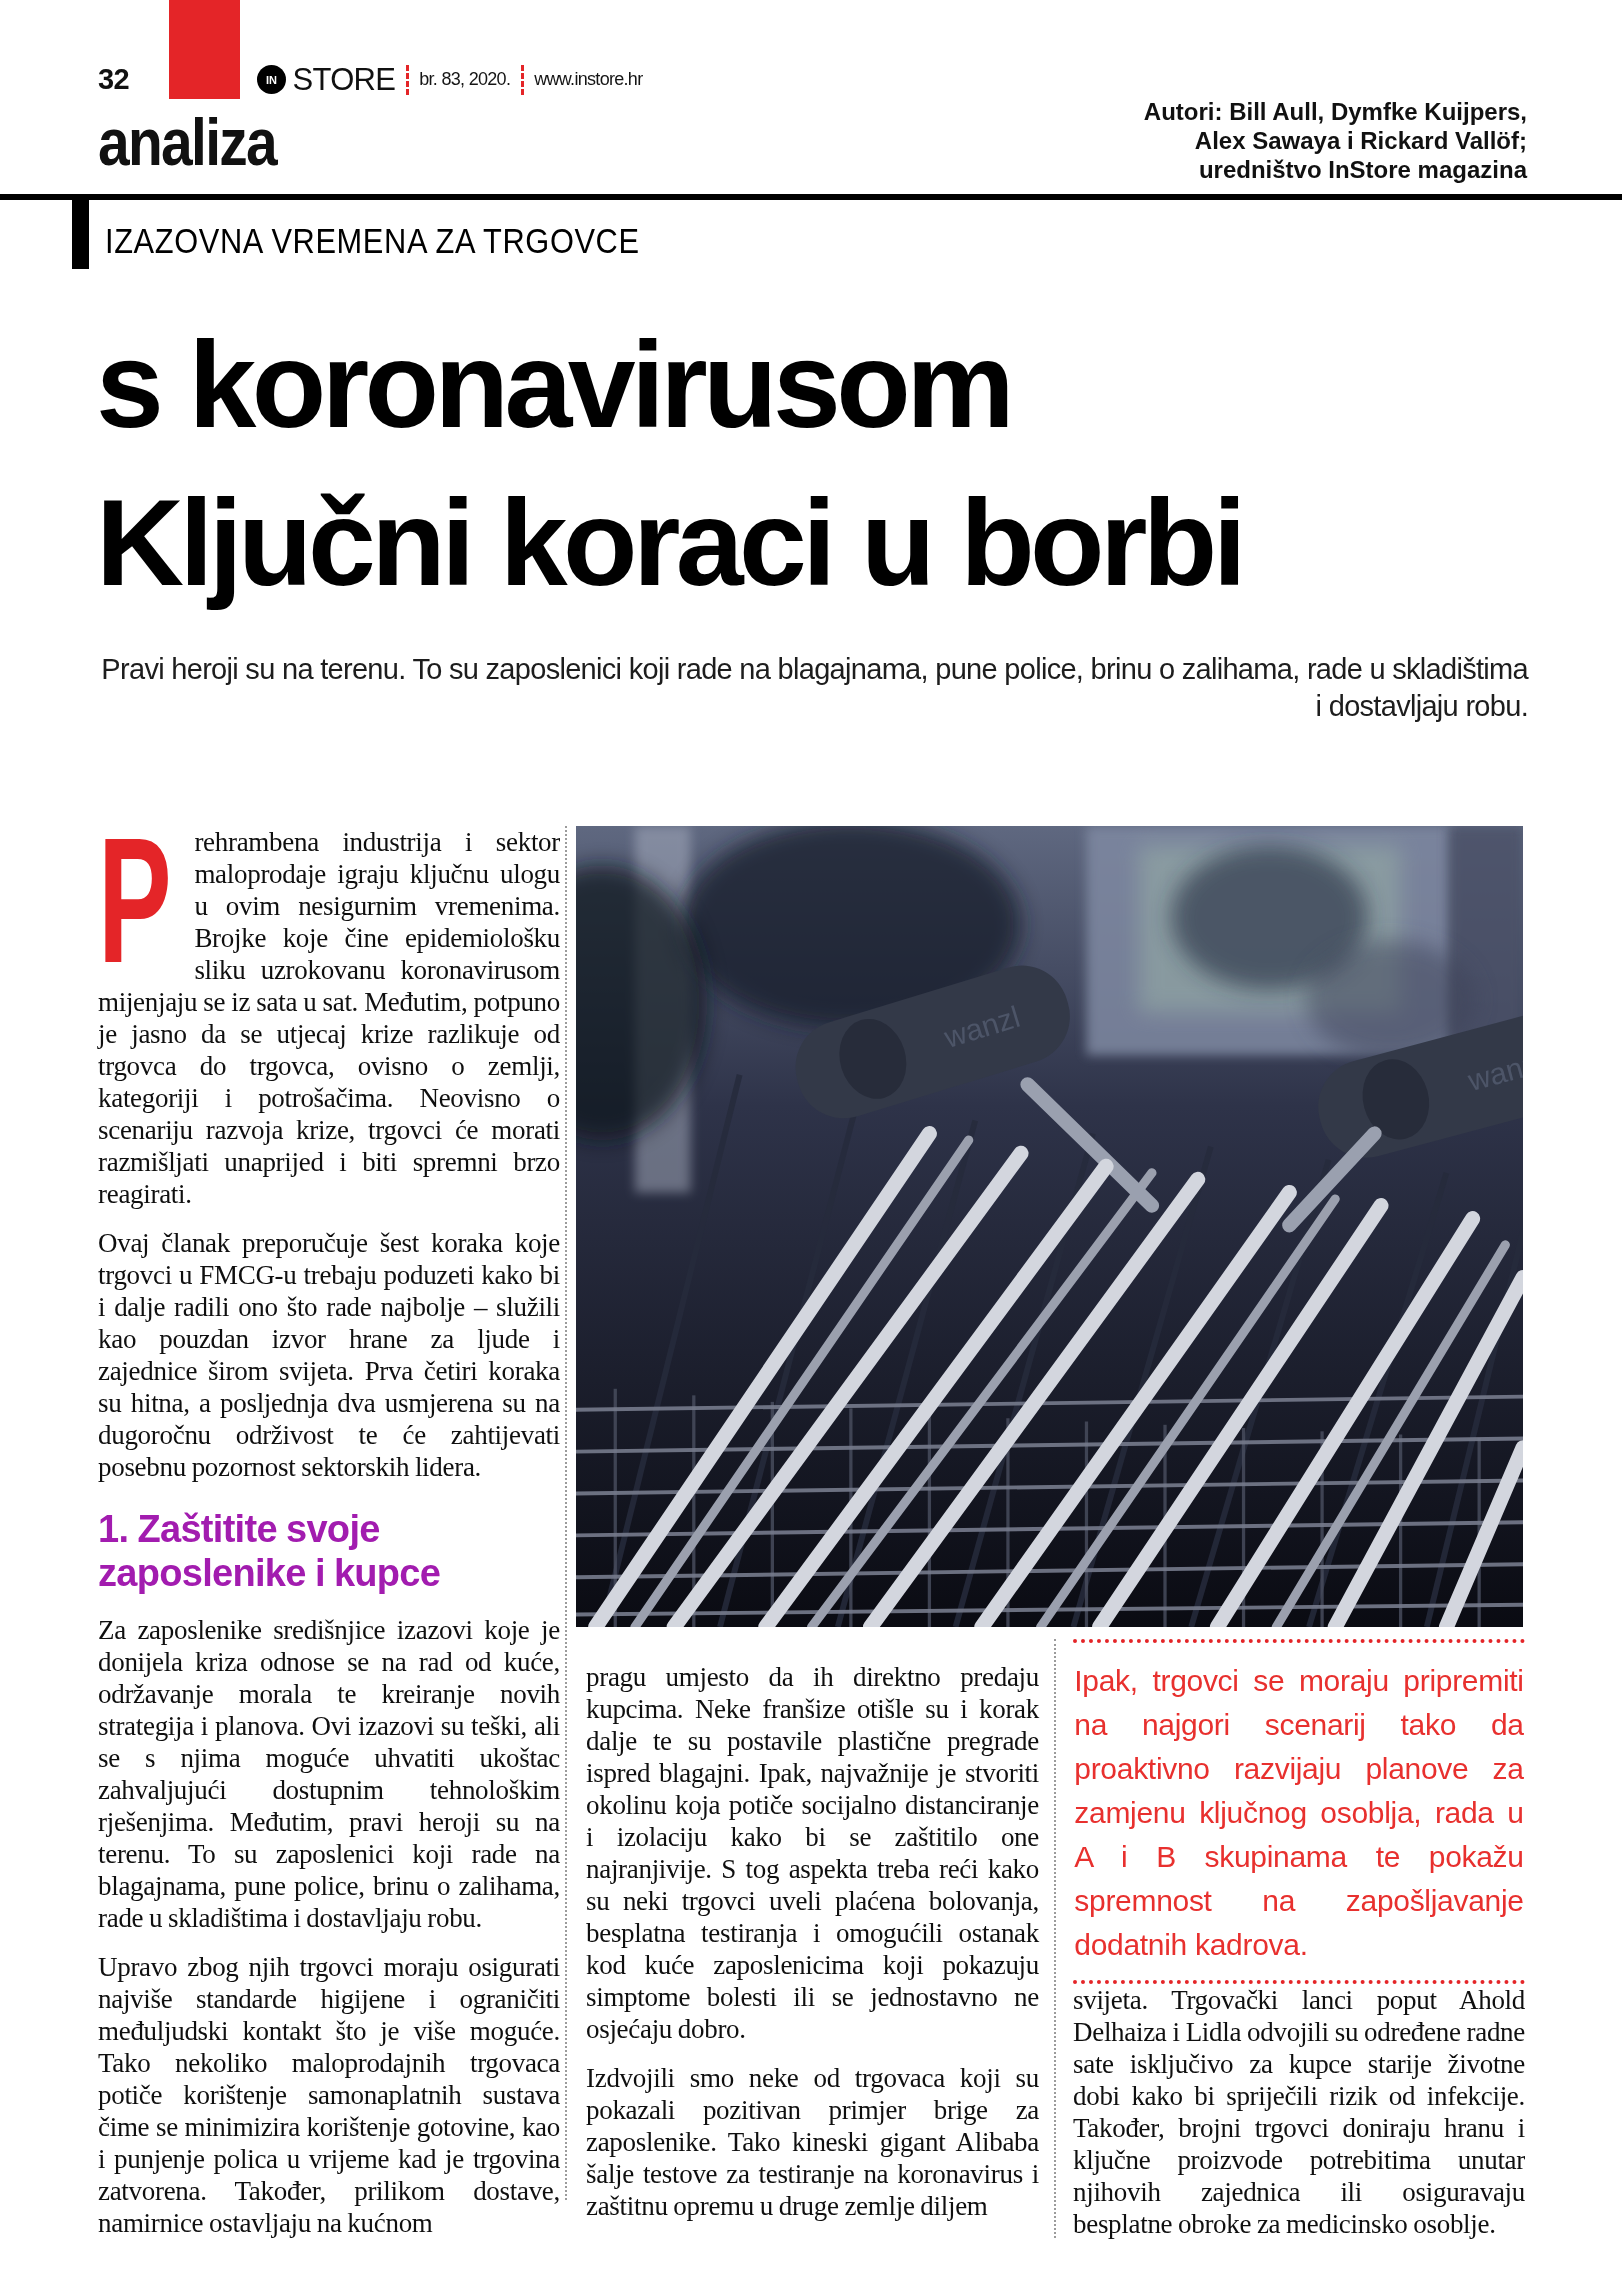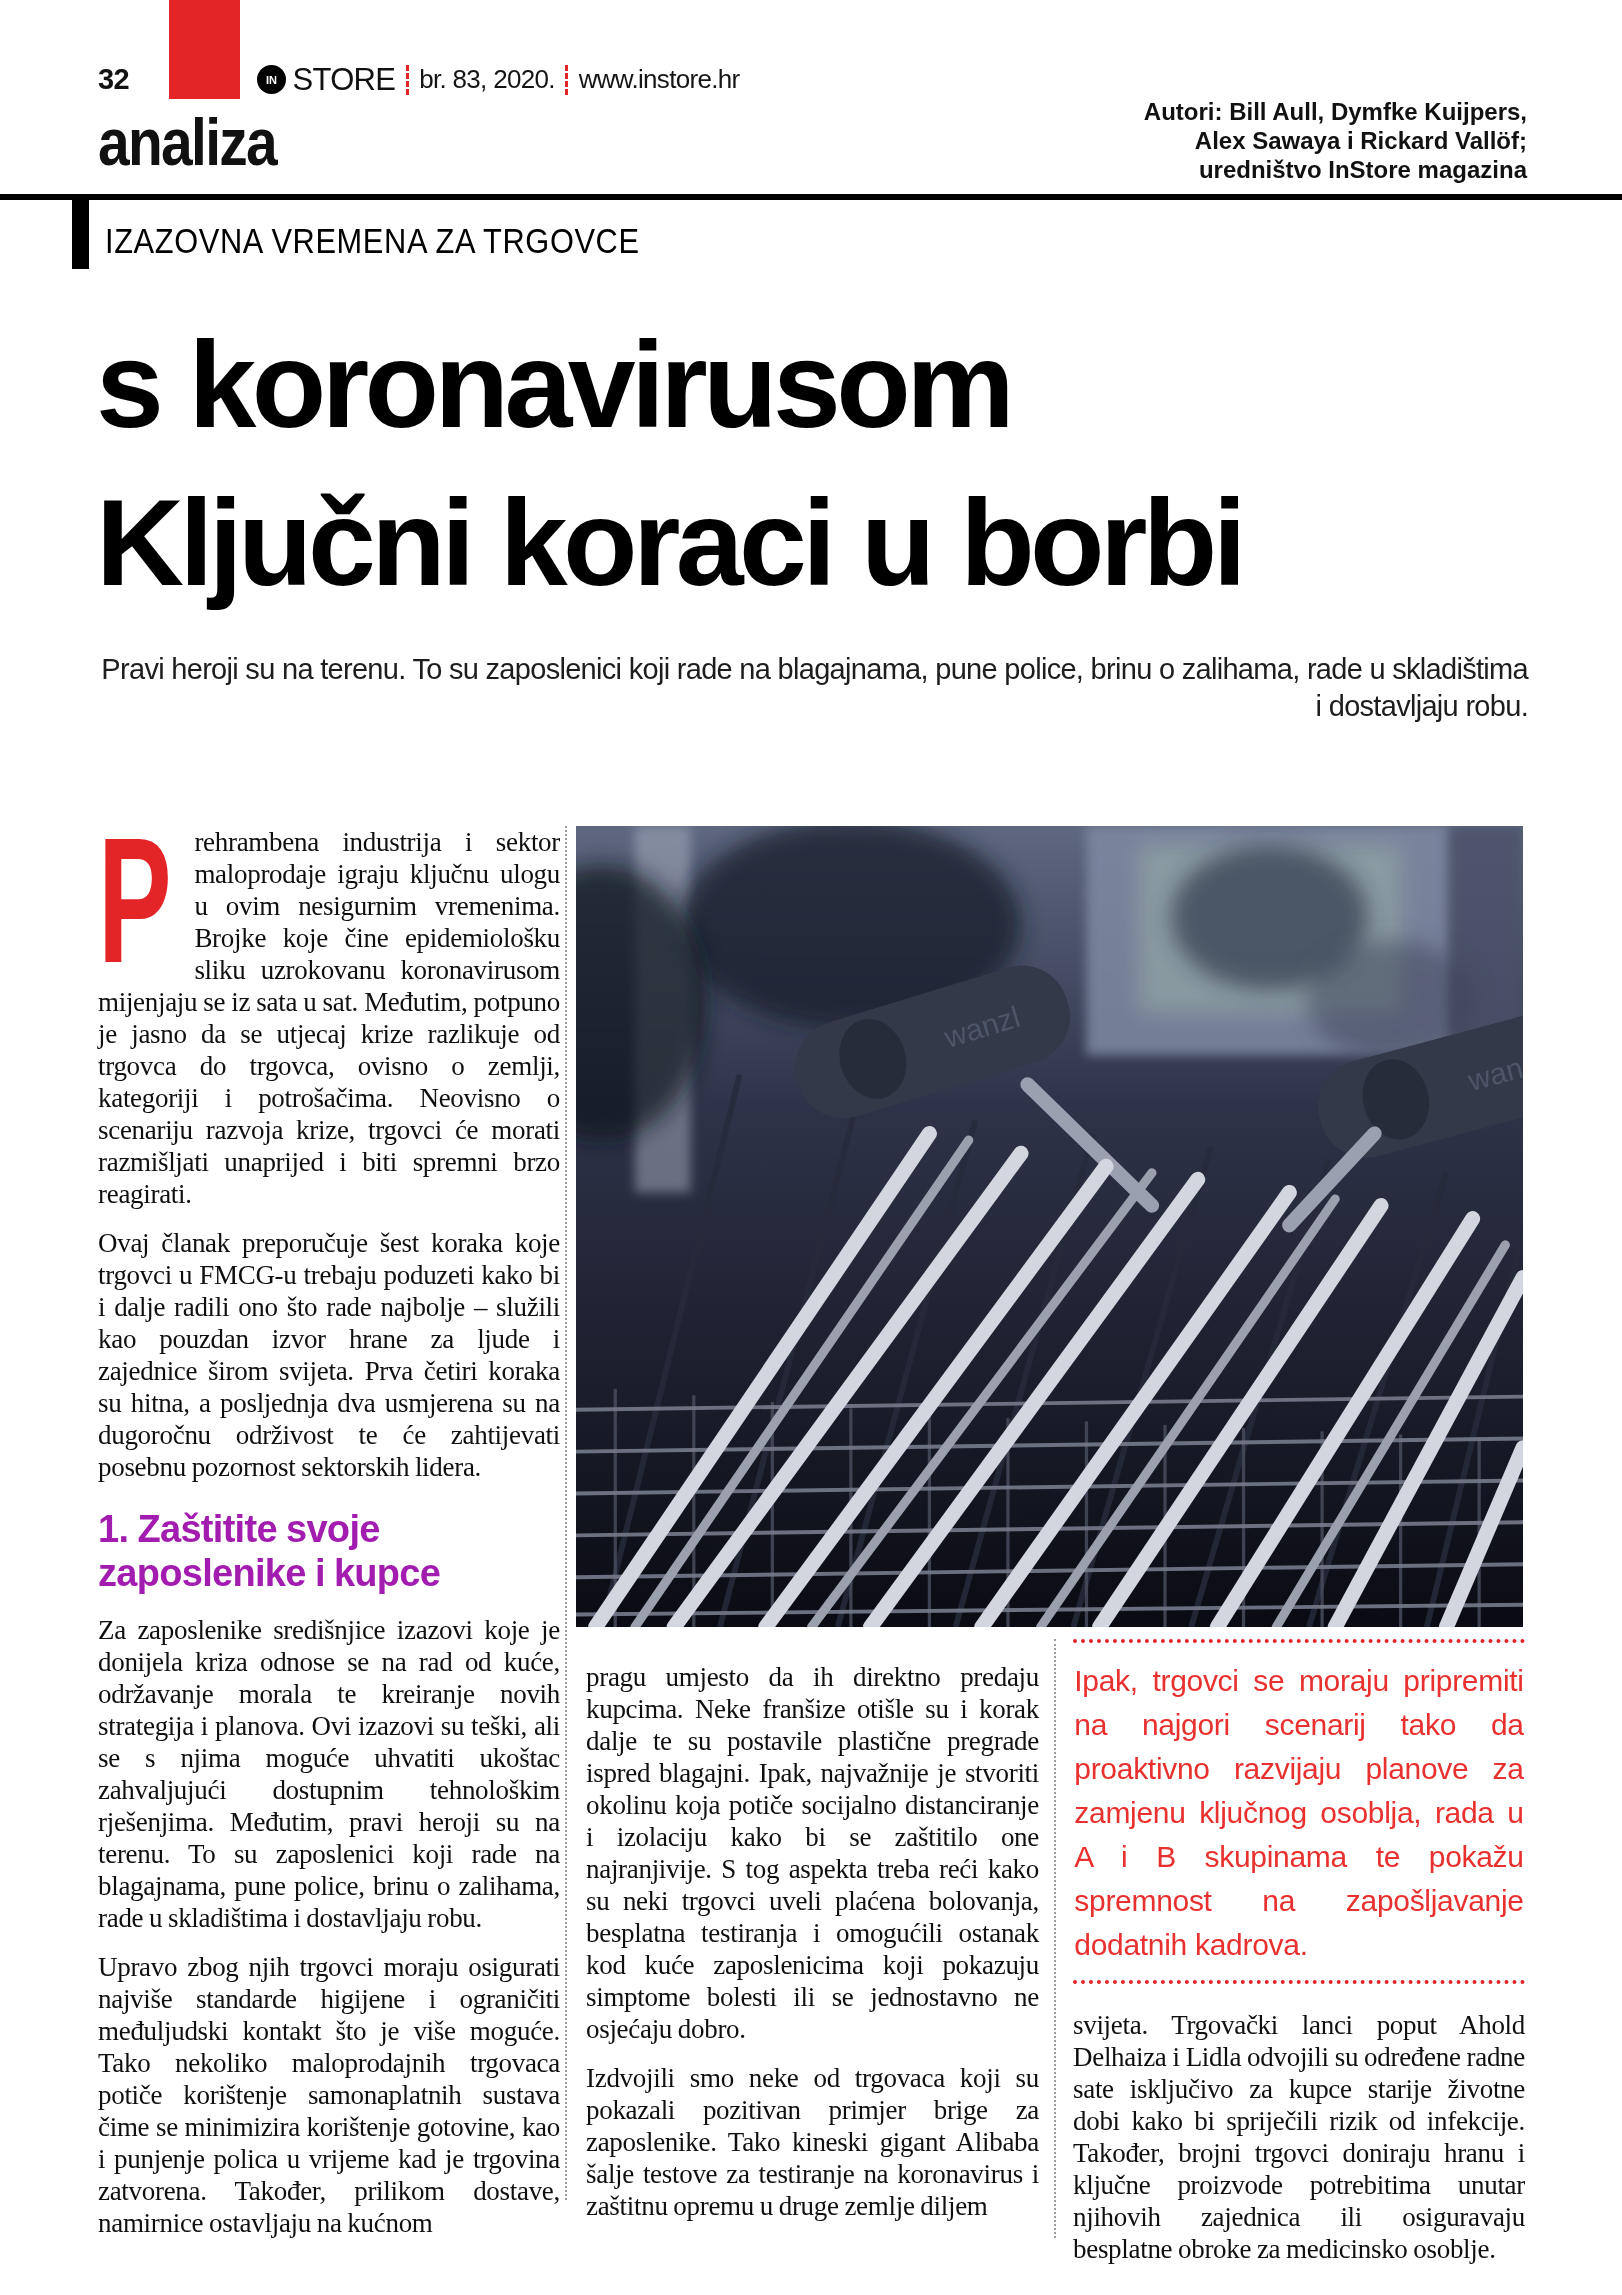"br. 83, 2020." .hdr-txt { font-size: 26px -> 18px }
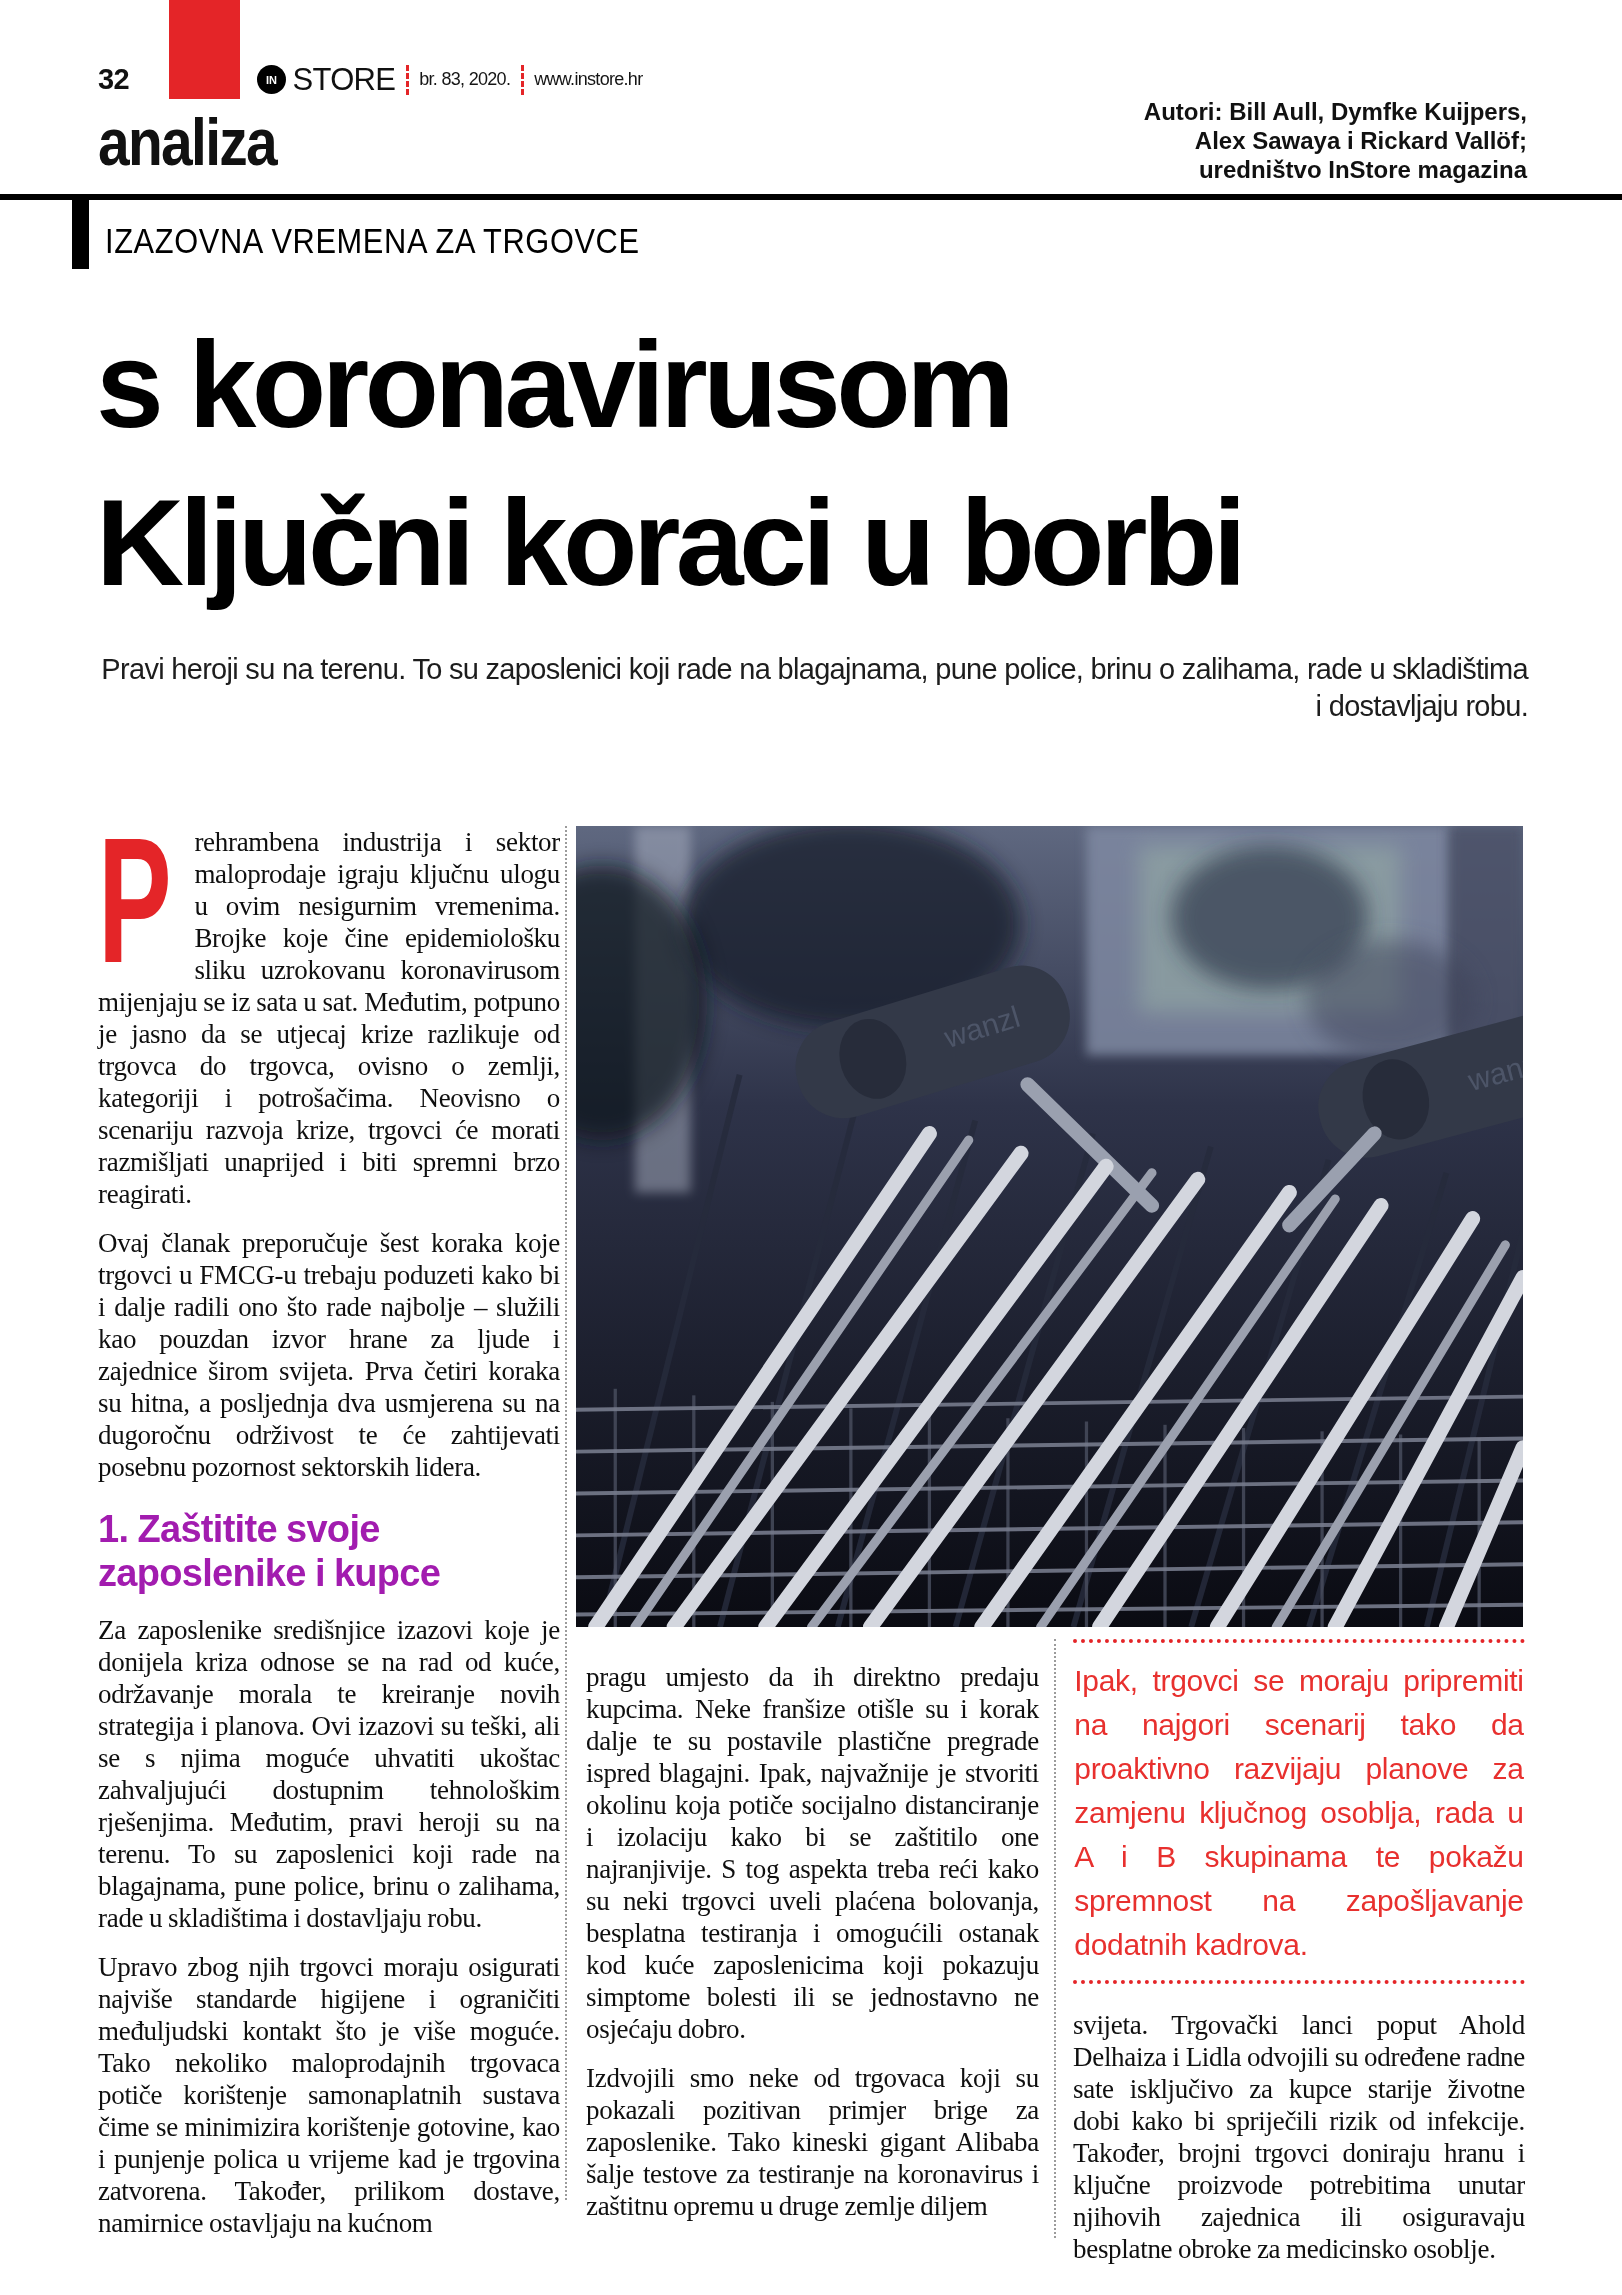"svijeta. Trgovački lanci poput Ahold" .col3 .body-text { margin-top: 25px -> none }
